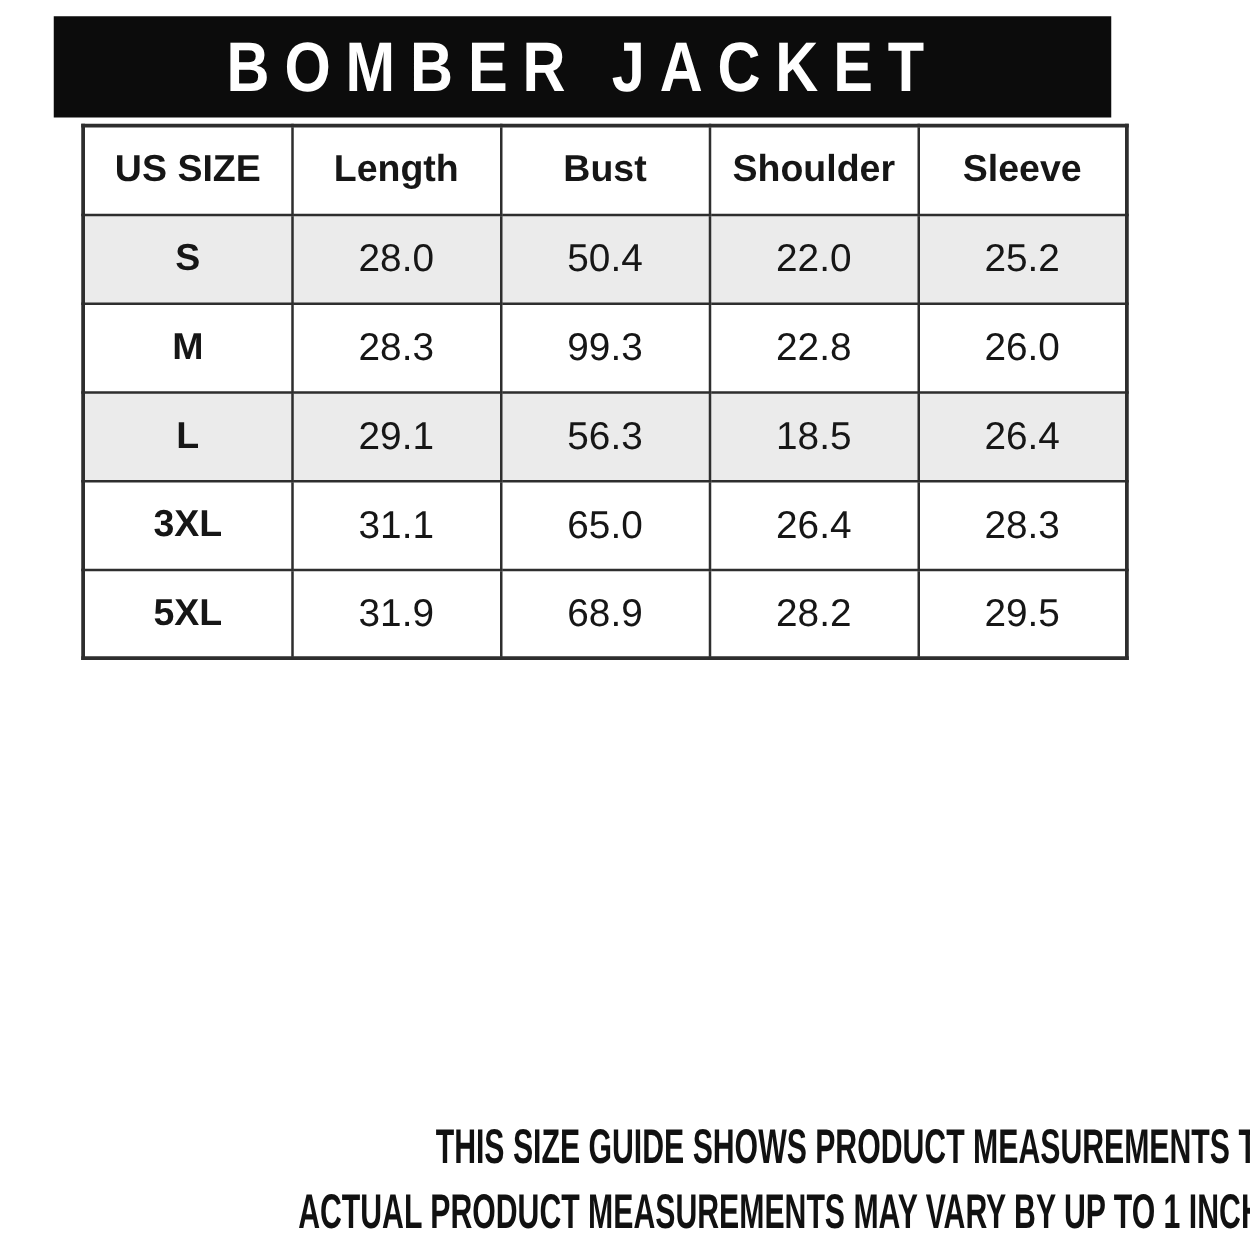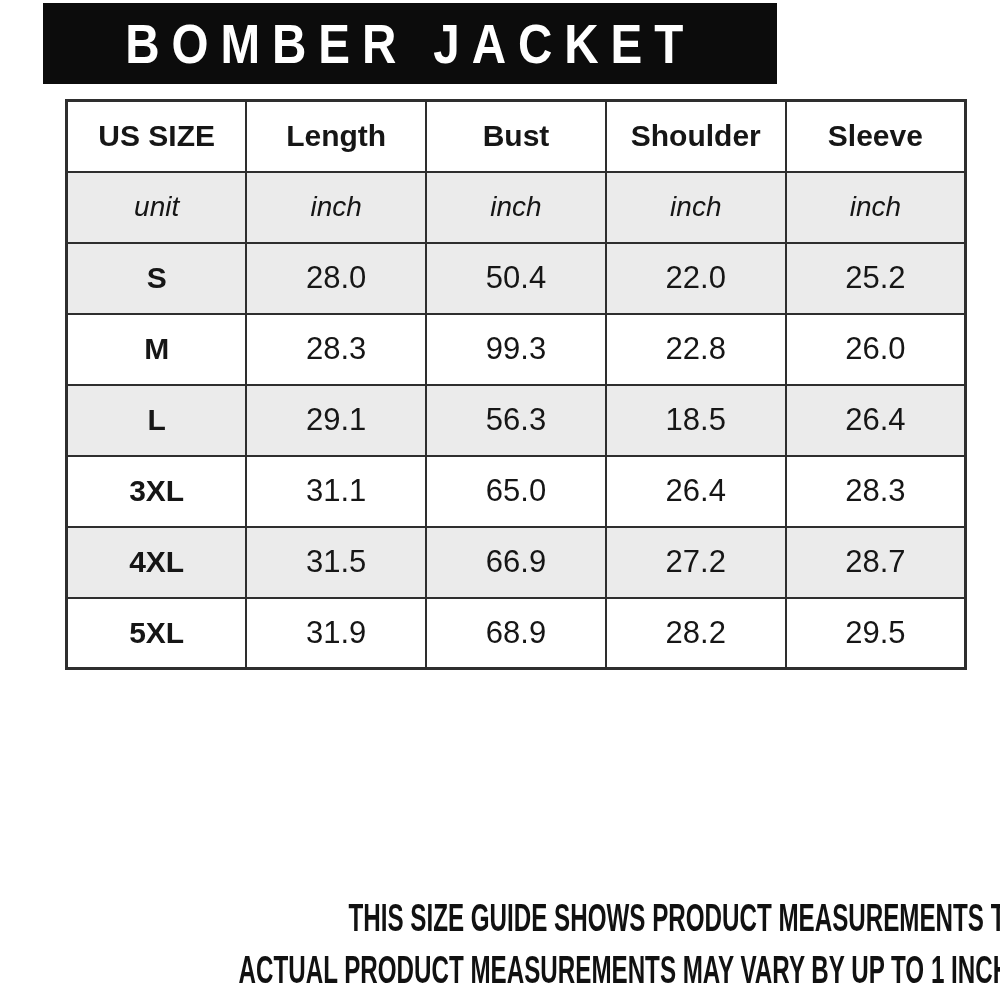"BOMBER JACKET" .title-bar { top: 3px -> 13px; width: 734px -> 846px }
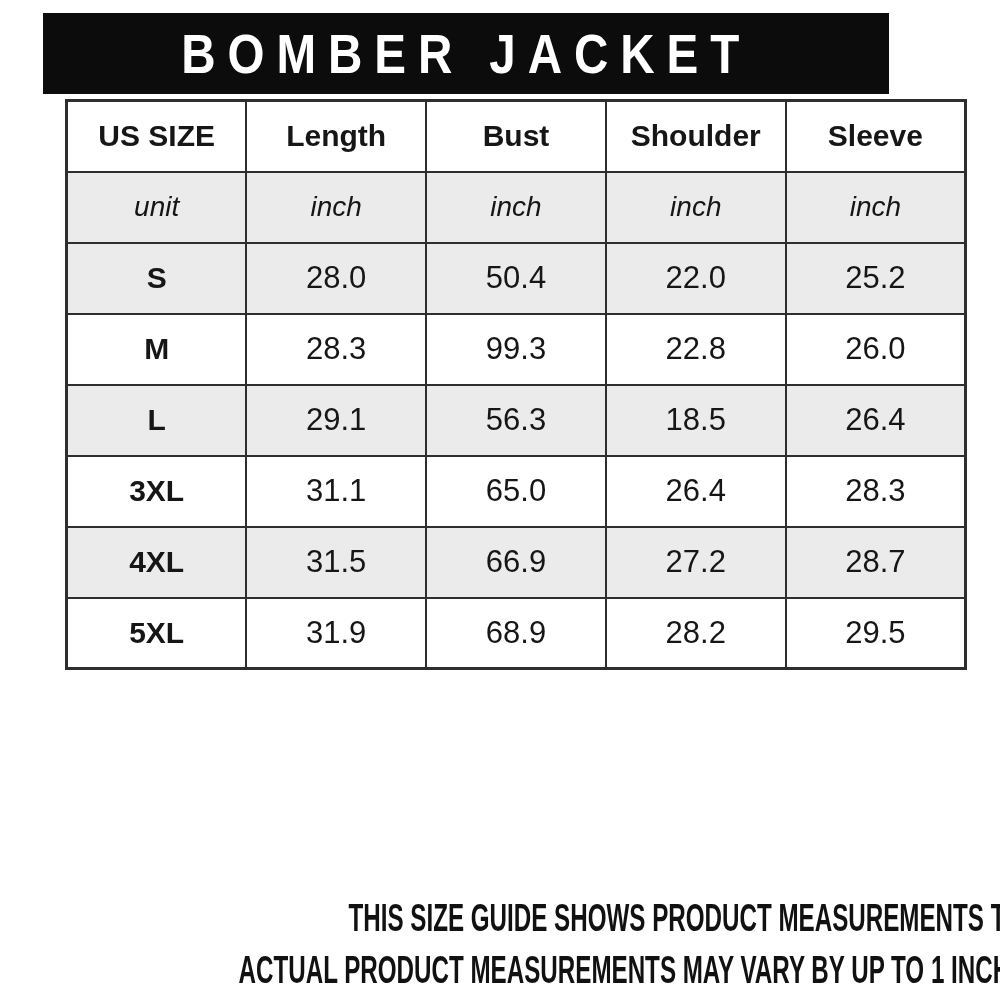"US SIZE" table.size-table { width: 902px -> 838px }
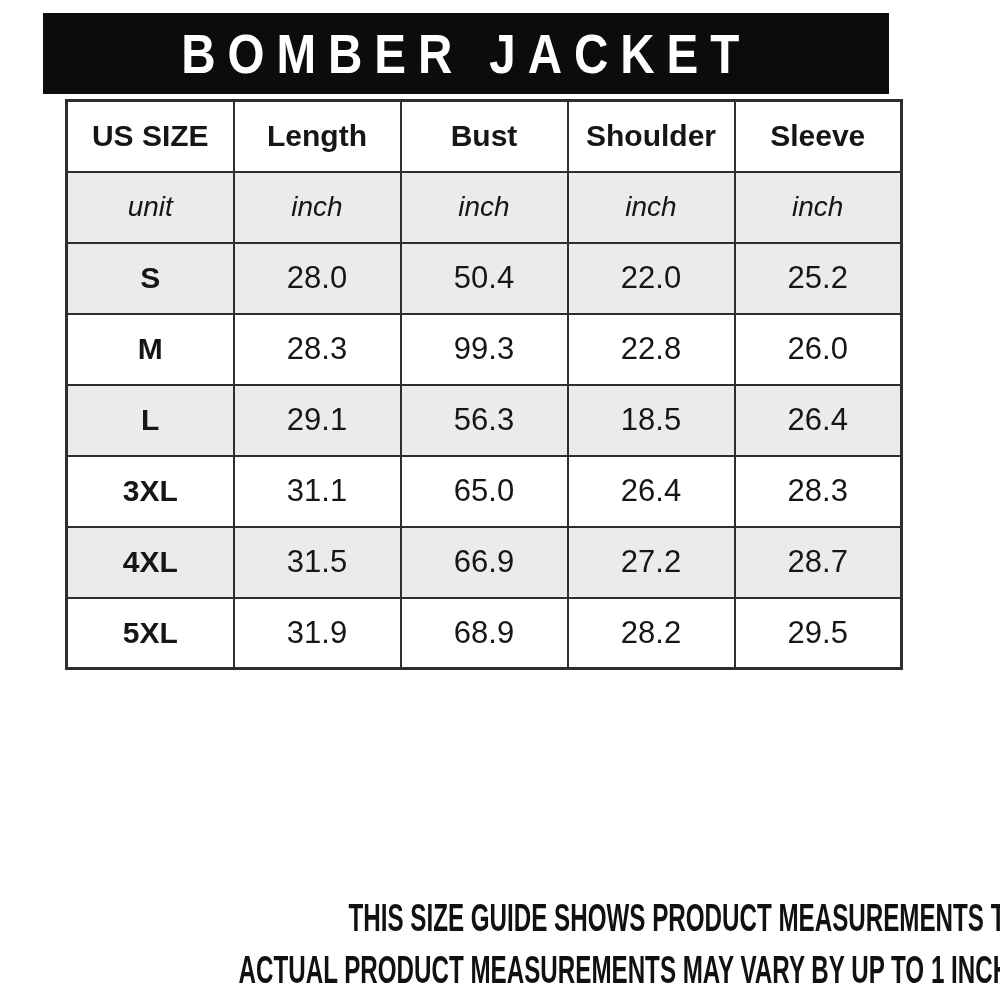"unit" tr.stripe { html: <tr> <td>unit</td> <td>inch</td> <td>inch</td> <td>inch</td> <td>inch</td> </tr> -> none }
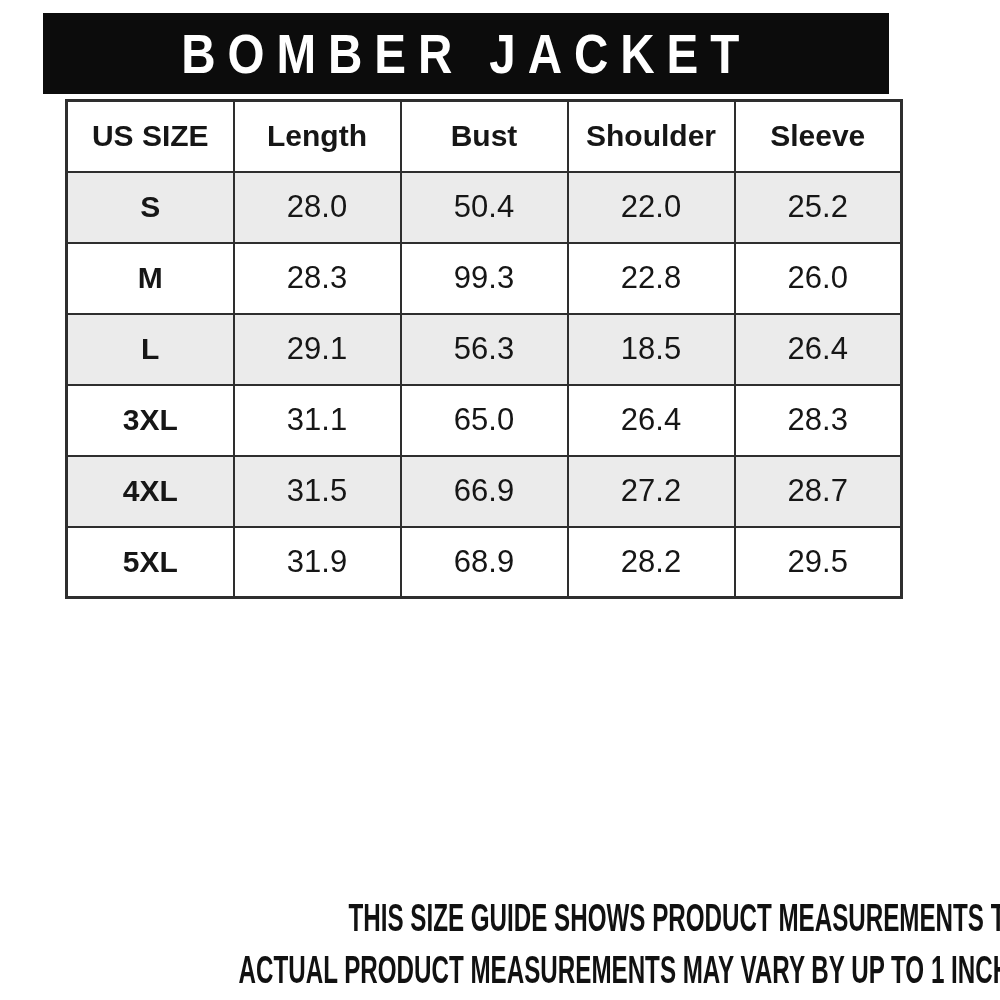"4XL" tr.stripe { html: <tr> <td>4XL</td> <td>31.5</td> <td>66.9</td> <td>27.2</td> <td>28.7</td> </tr> -> none }
